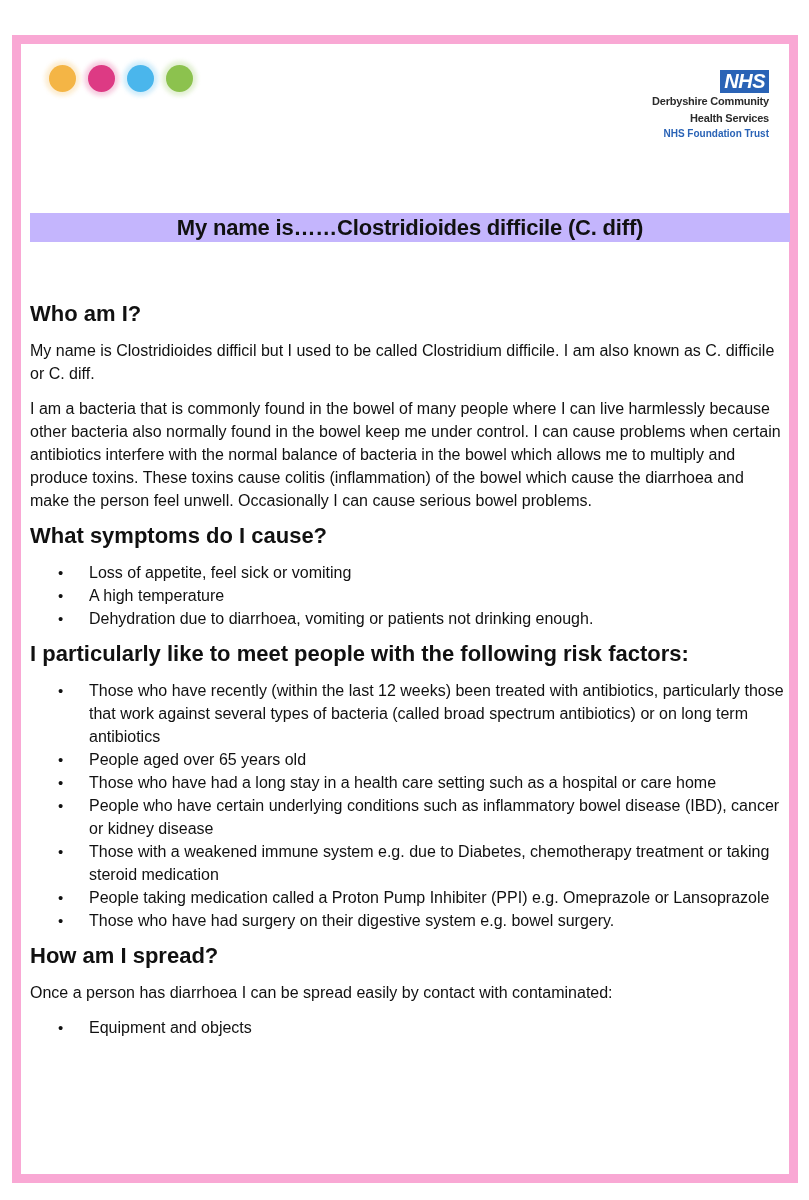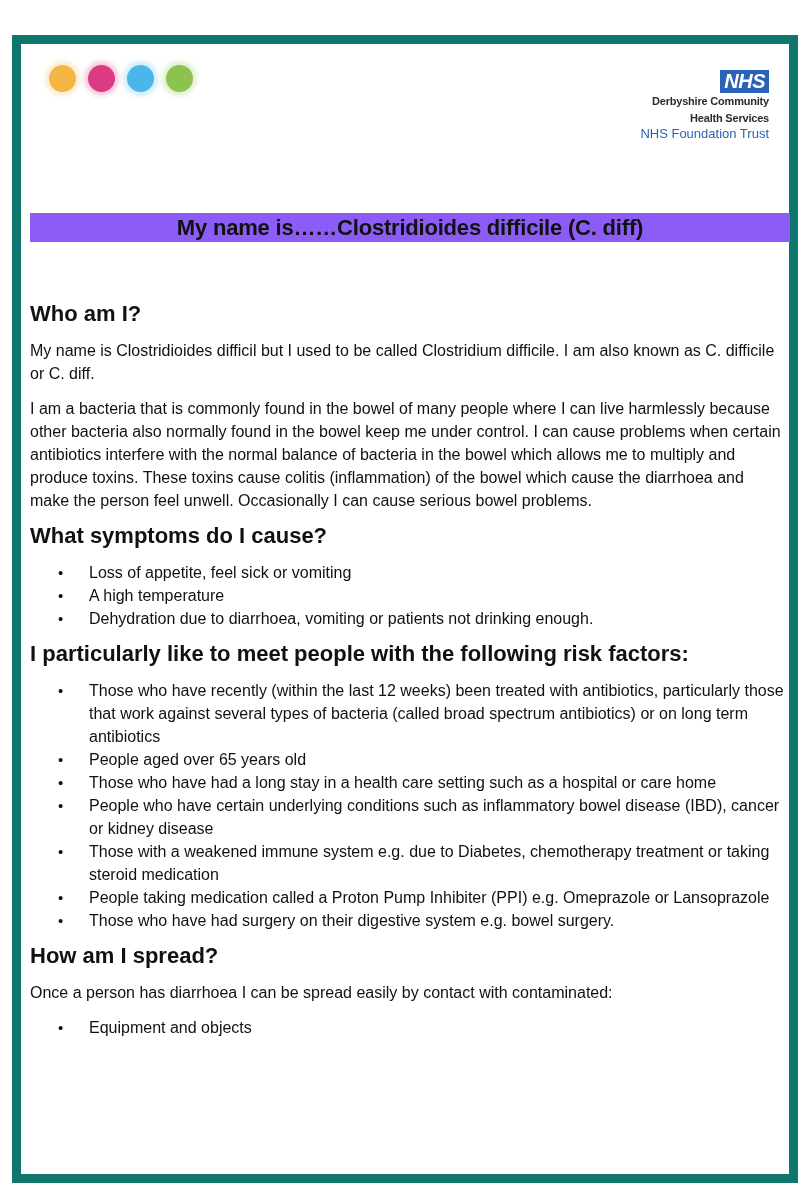"NHS" .frame { border: 9px solid #0f766e -> 9px solid #f9a8d4 }
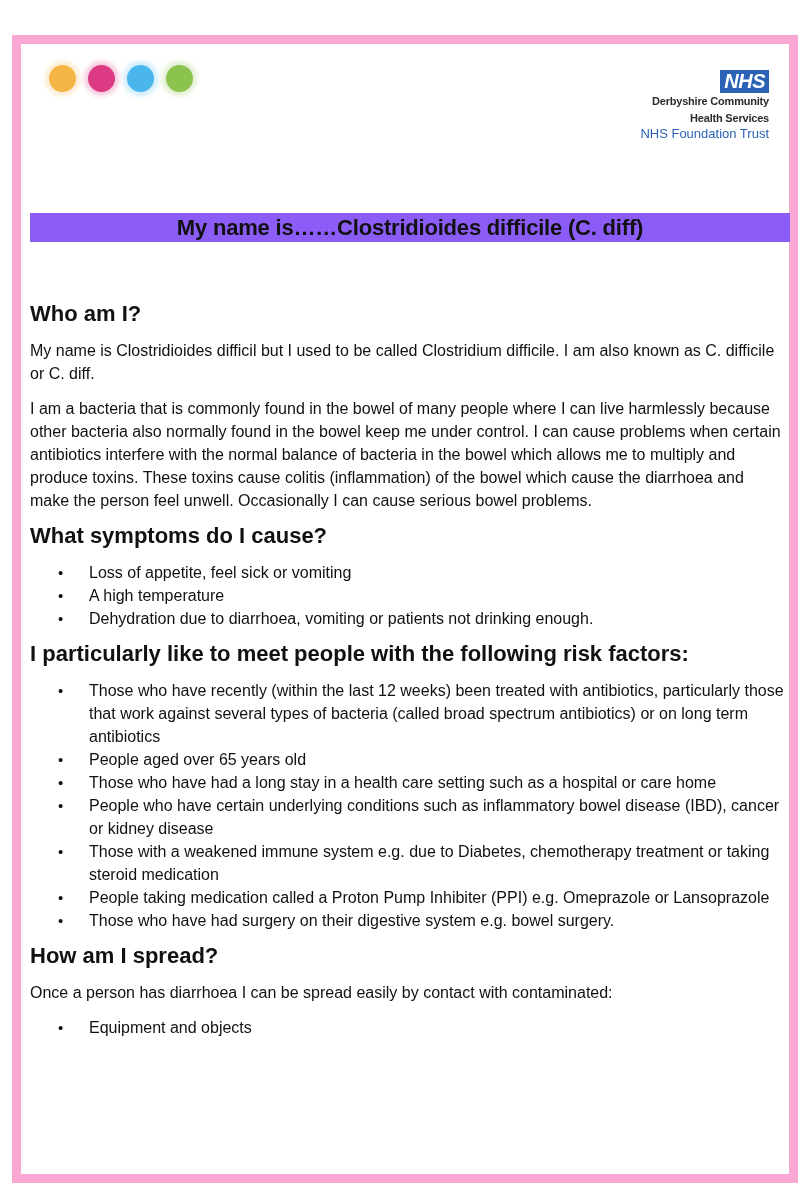"NHS Foundation Trust" .logo-line3 { font-size: 13px -> 10px; font-weight: normal -> bold }
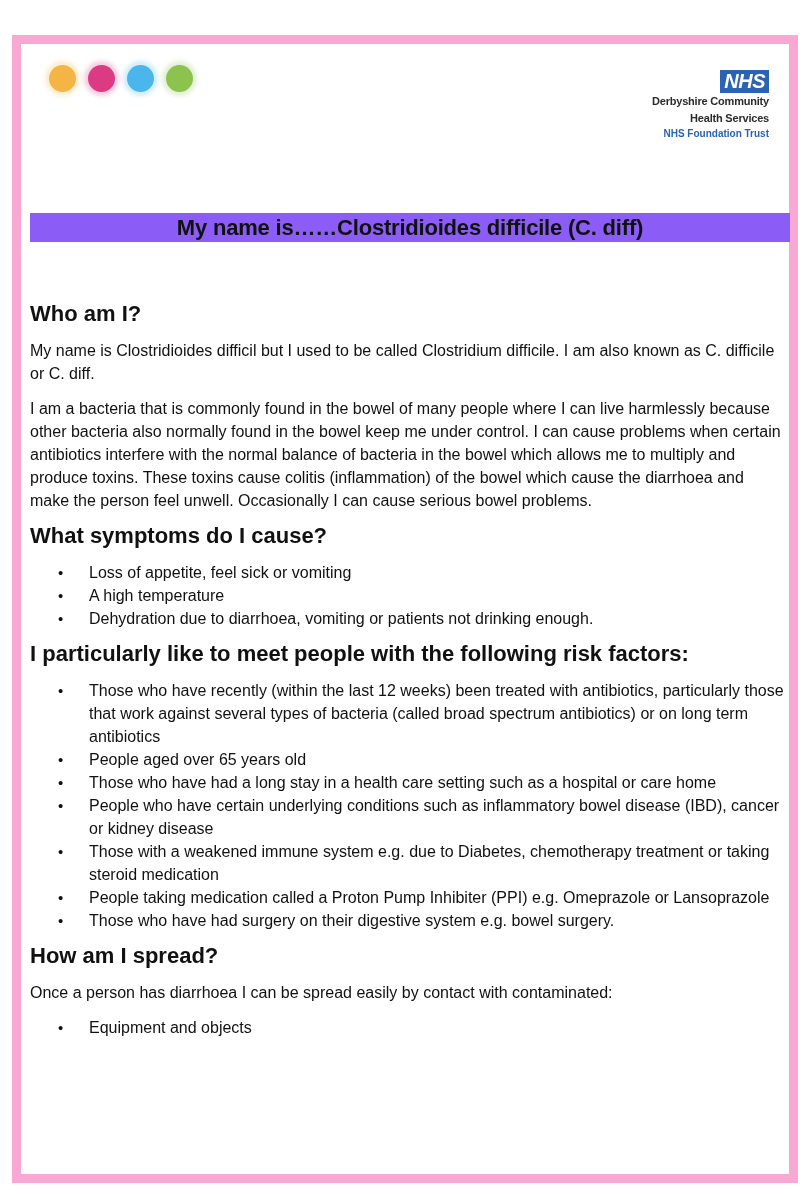"My name is……Clostridioides difficile (C." .title-bar { background: #8b5cf6 -> #c4b5fd }
